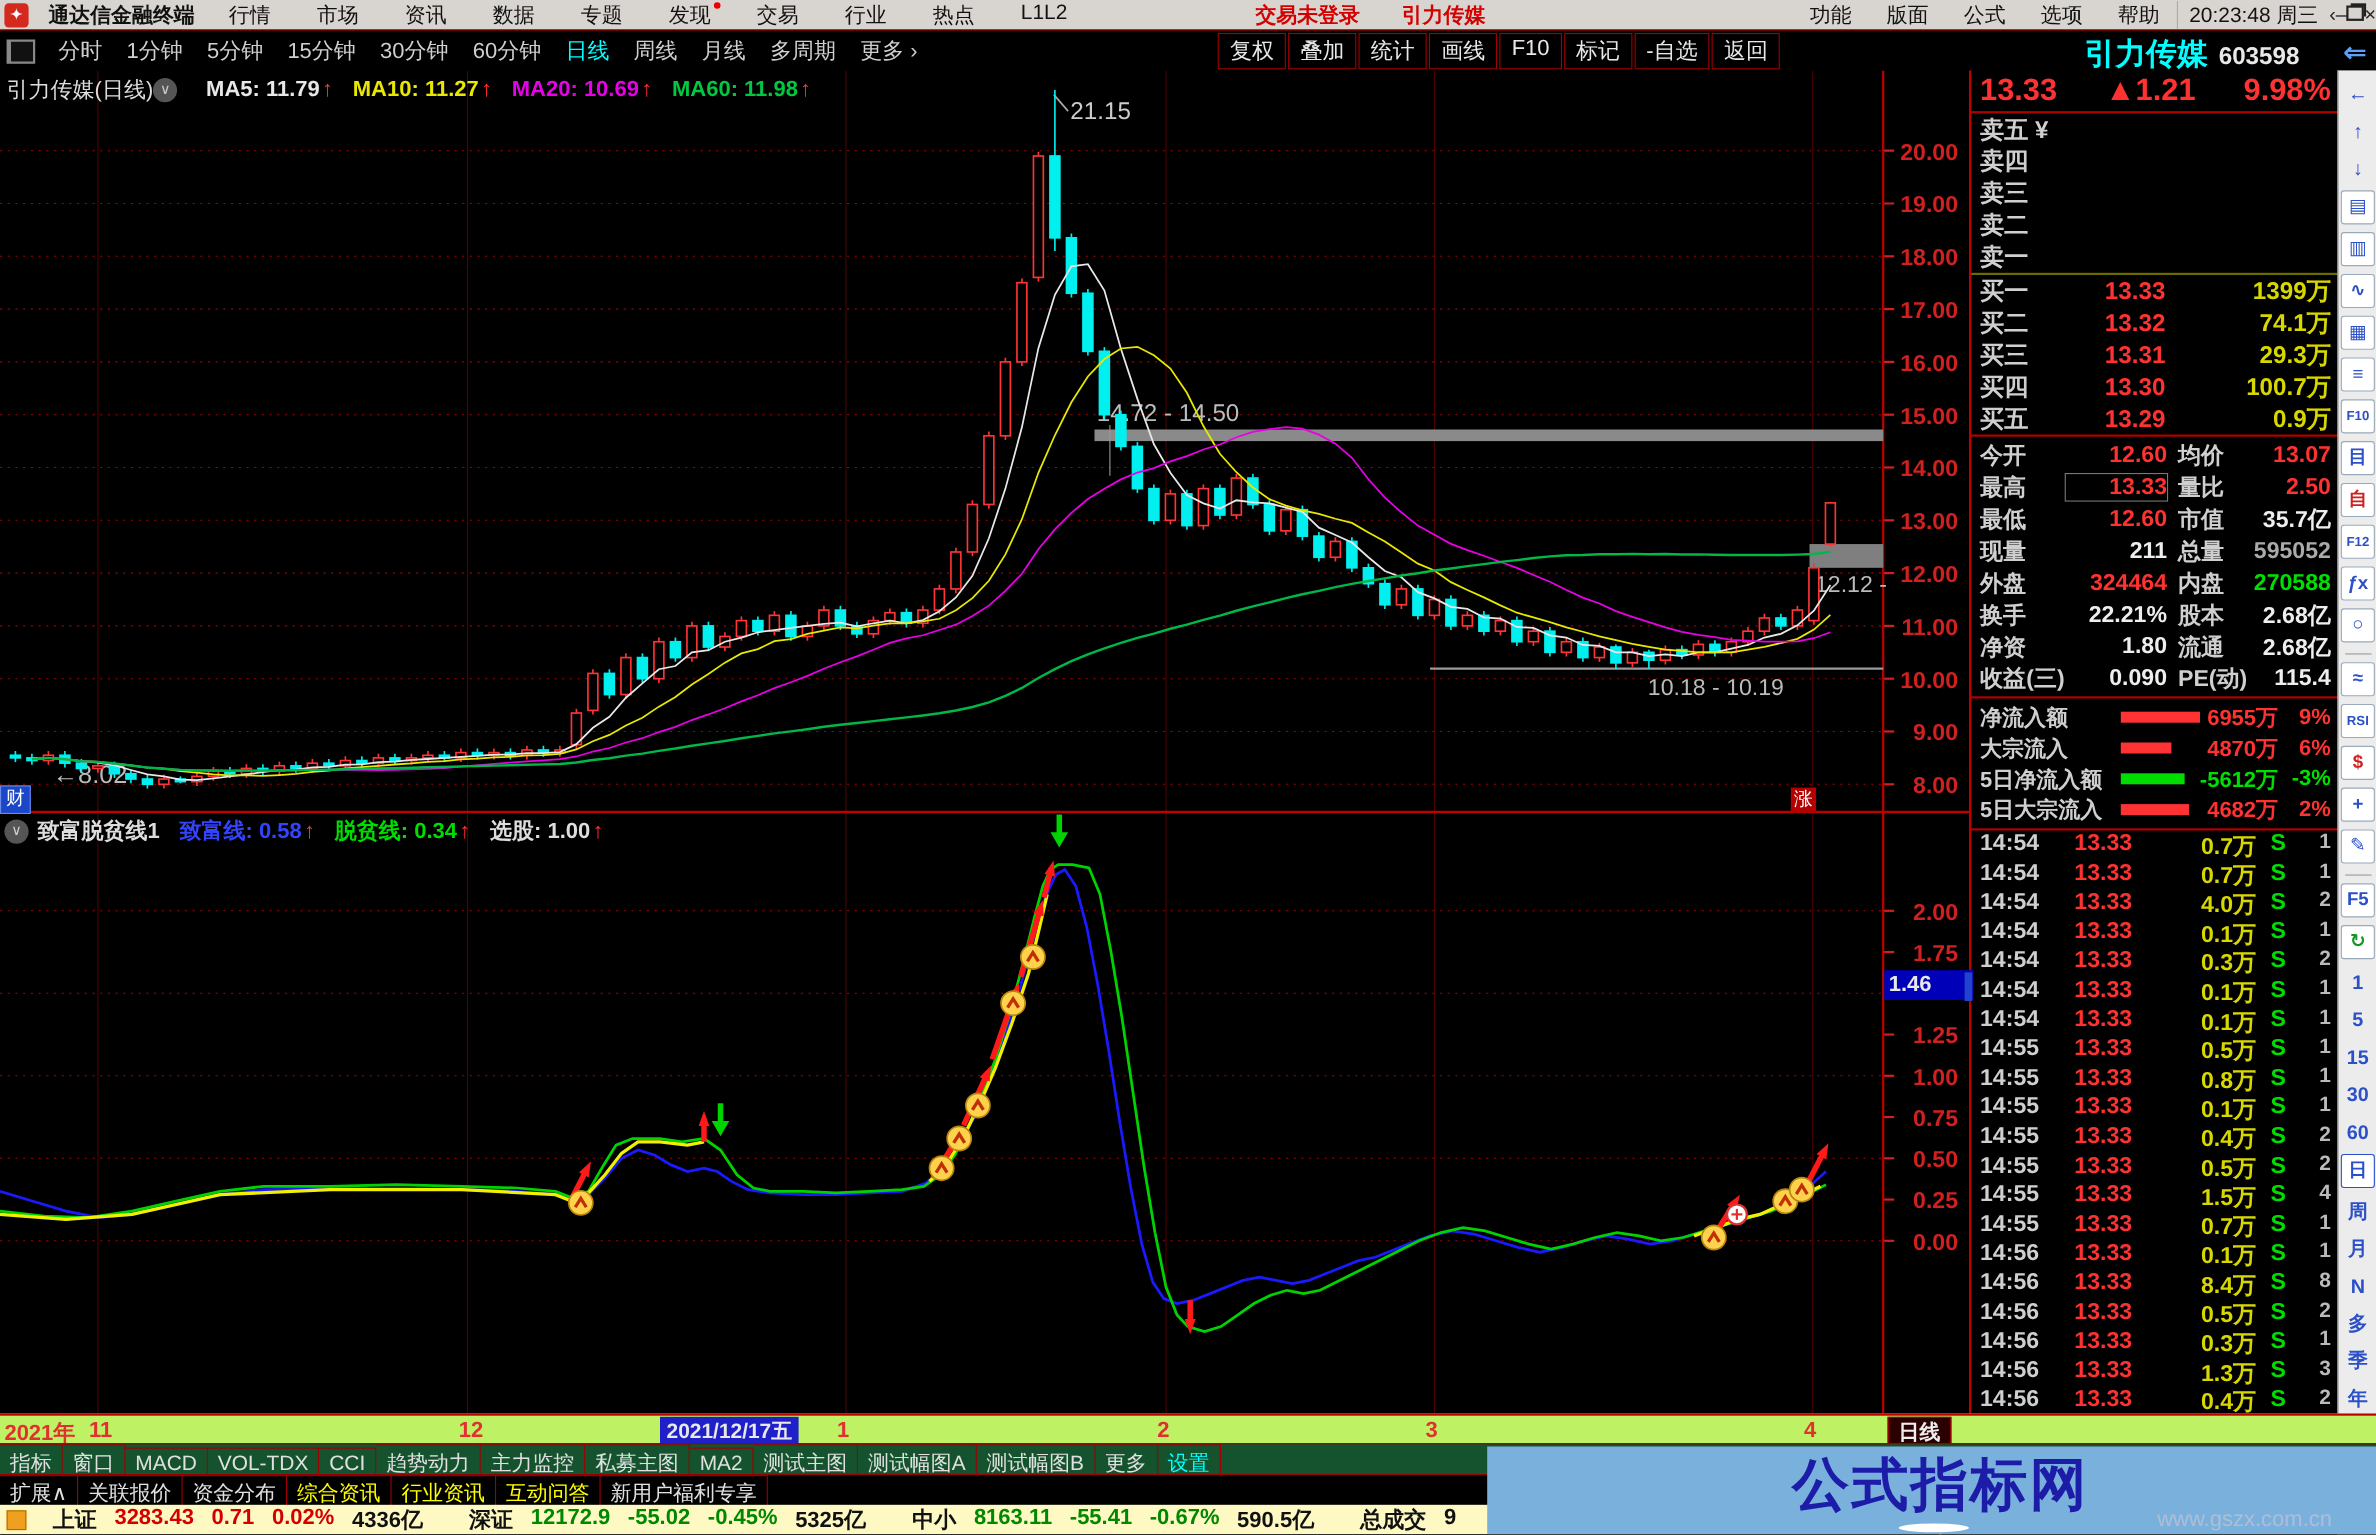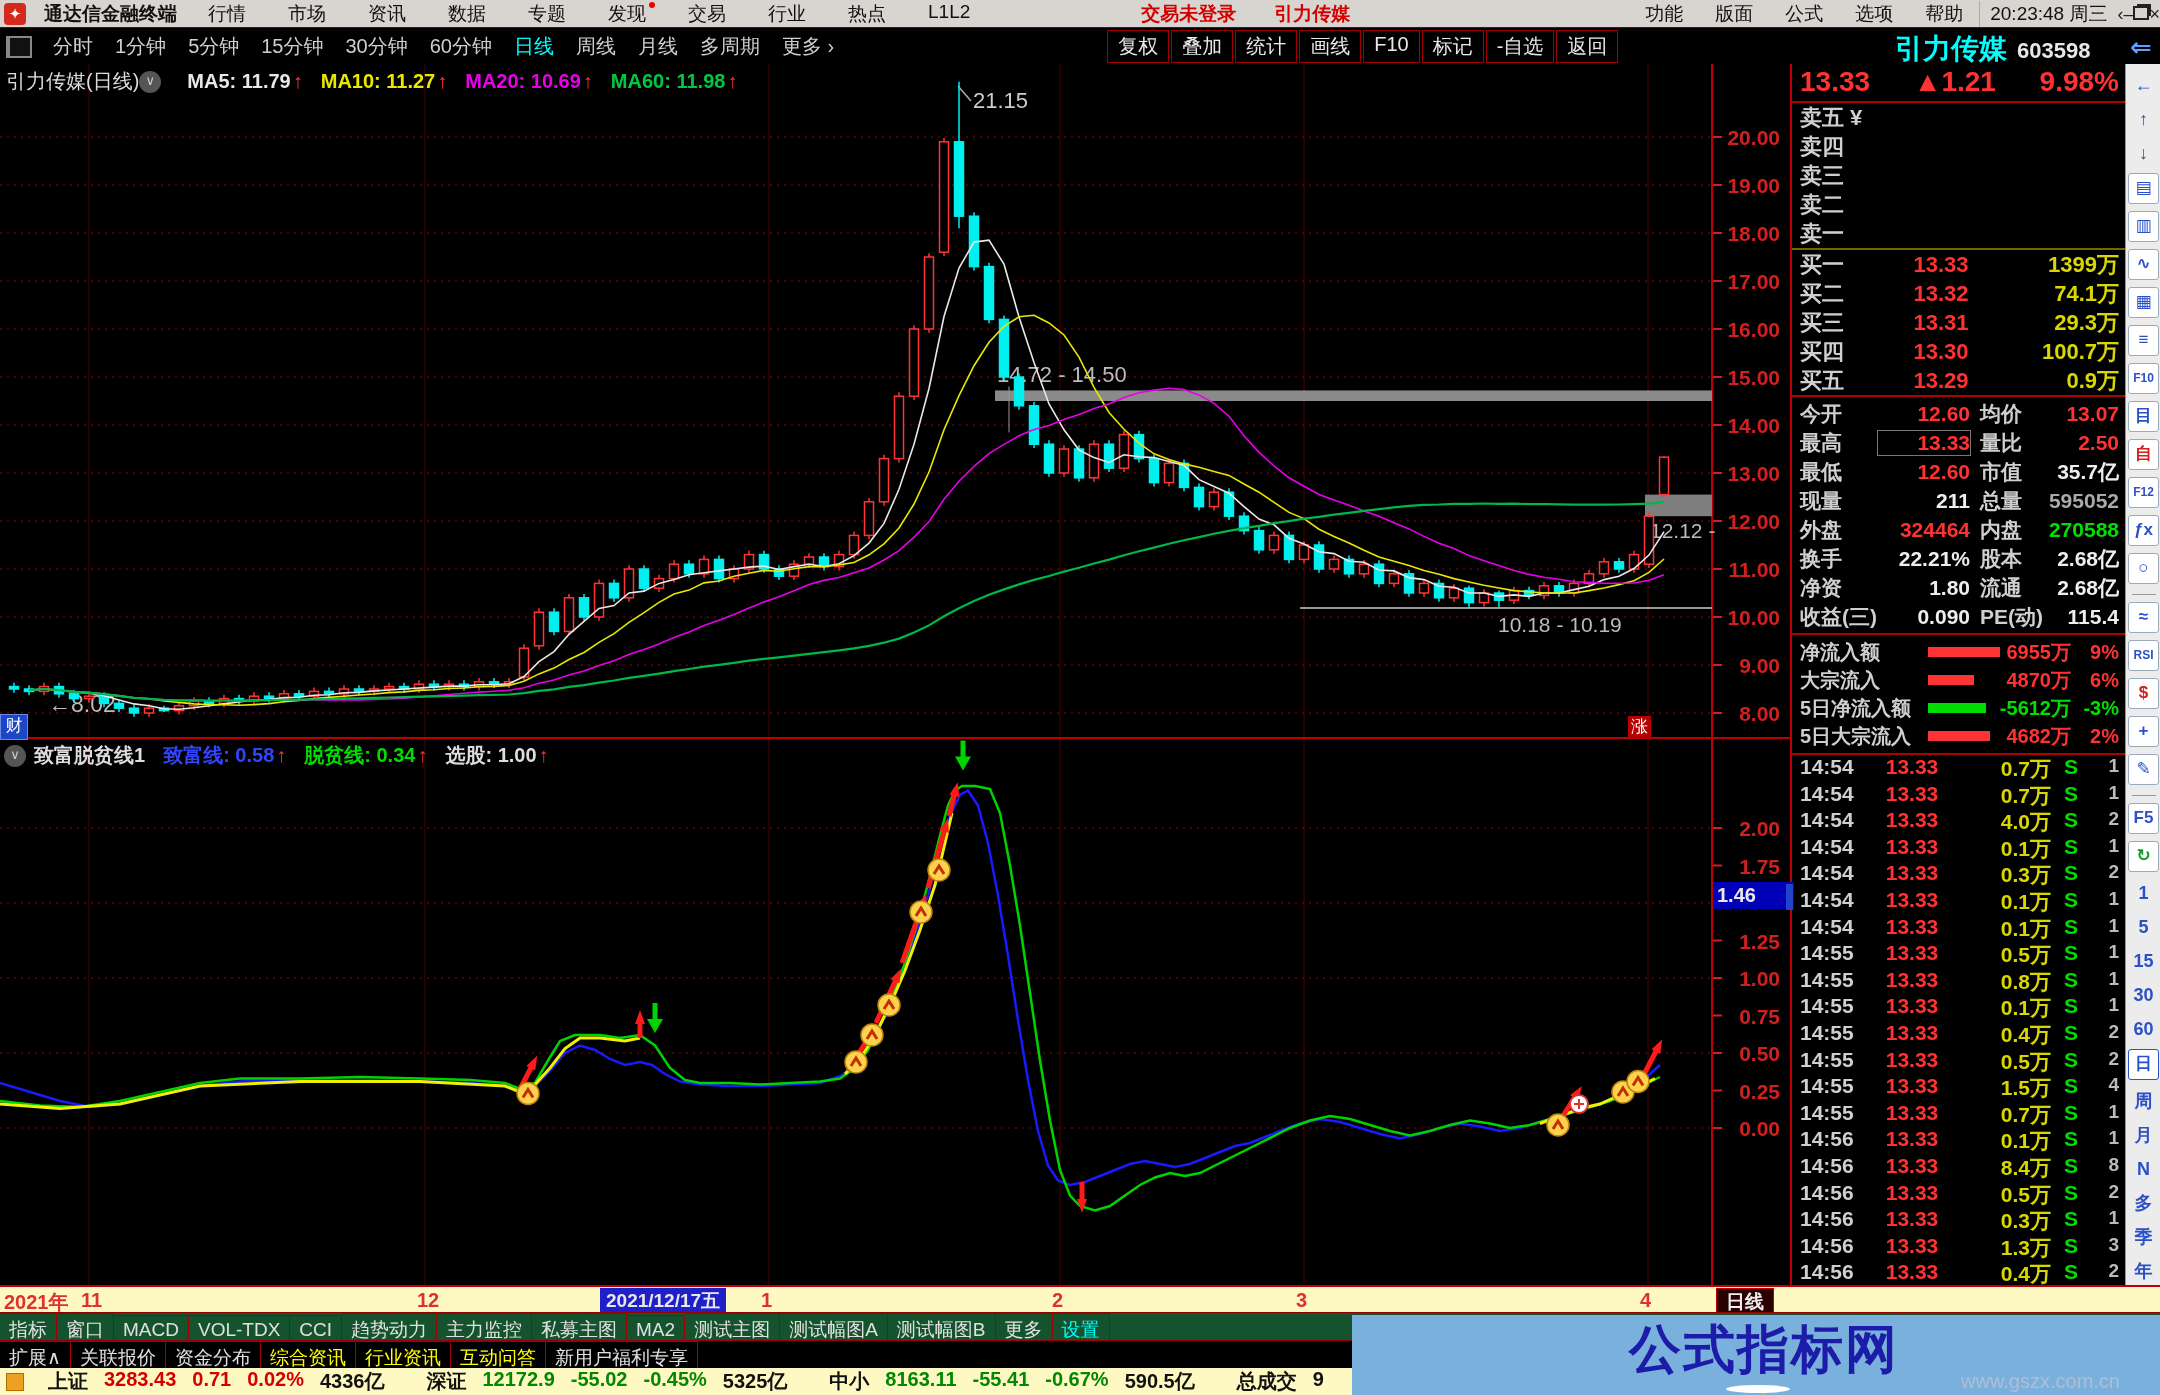"2021年" #taxis { background: #fef9c3 -> #bef264 }
